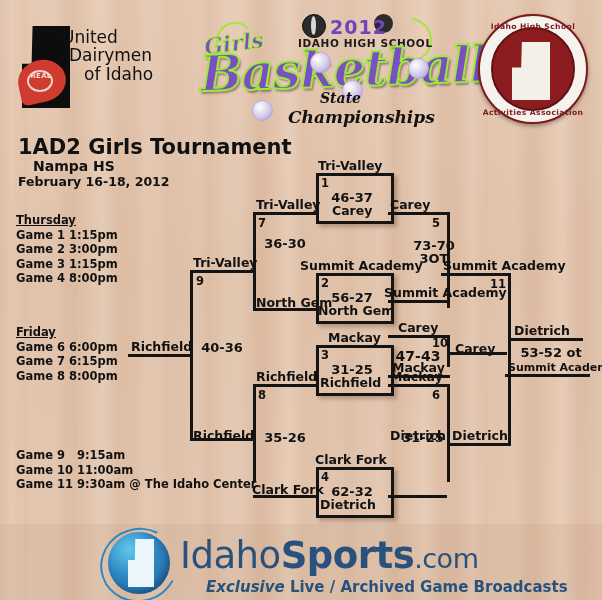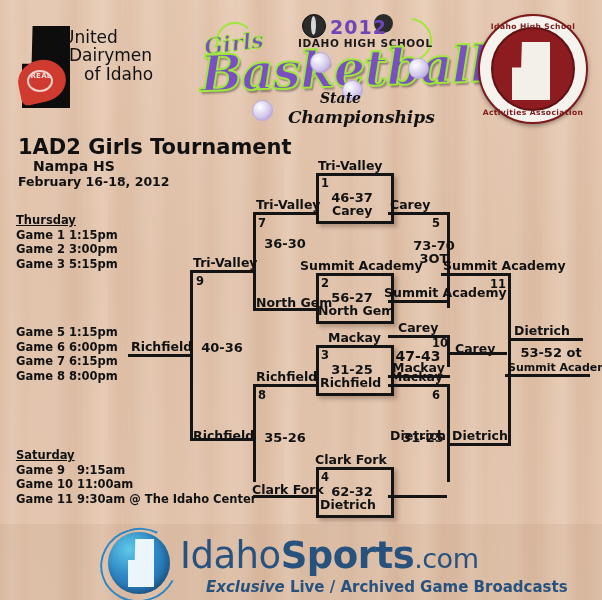"Game 3 5:15pm" span.g { text: 5:15pm -> 1:15pm }
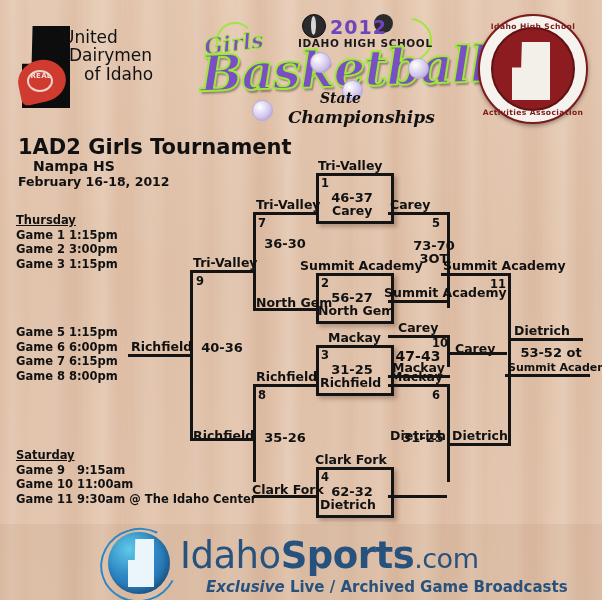"Game 4 8:00pm" span.g { html: none -> <span>Game 4 8:00pm</span> }
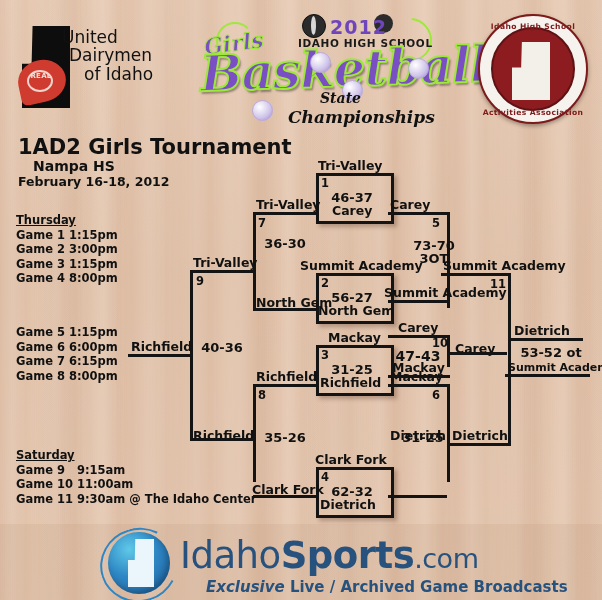"Friday" span.day { html: none -> <span>Friday</span> }
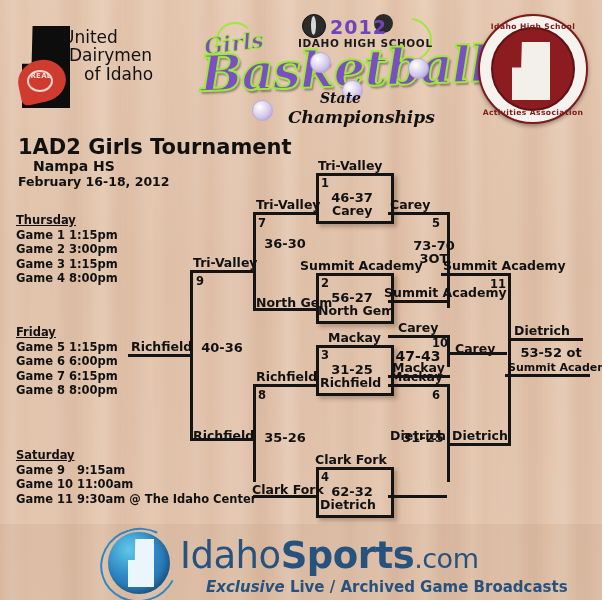"Game 5 1:15pm" span.g { html: <span>Game 5 1:15pm</span> -> none }
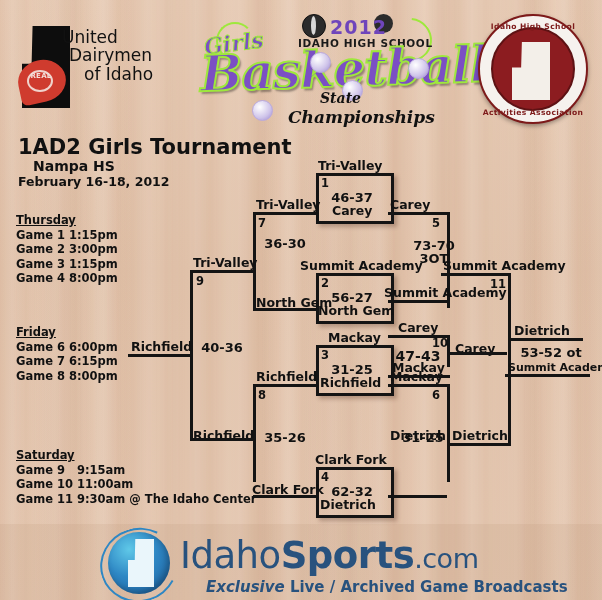"Saturday" span.day { html: <span>Saturday</span> -> none }
